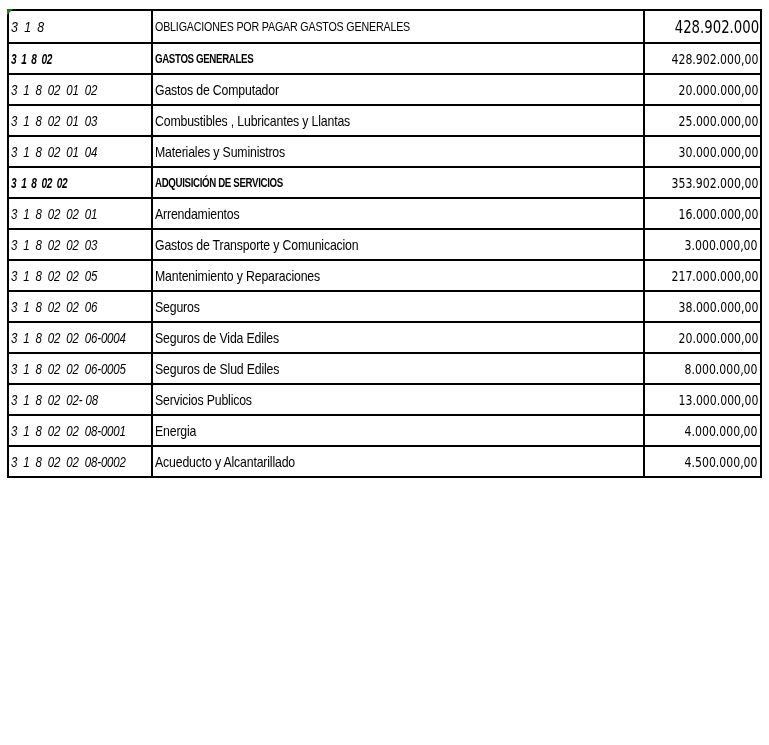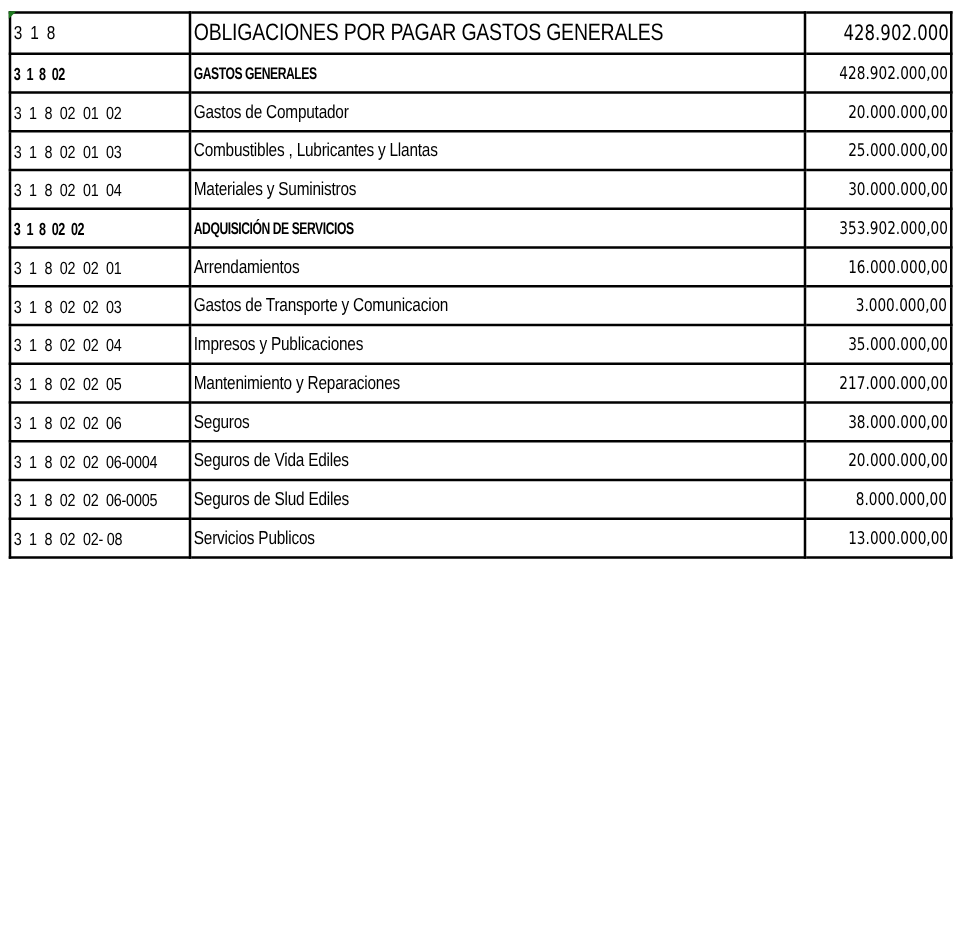"3 1 8" td.code { font-style: none -> italic }
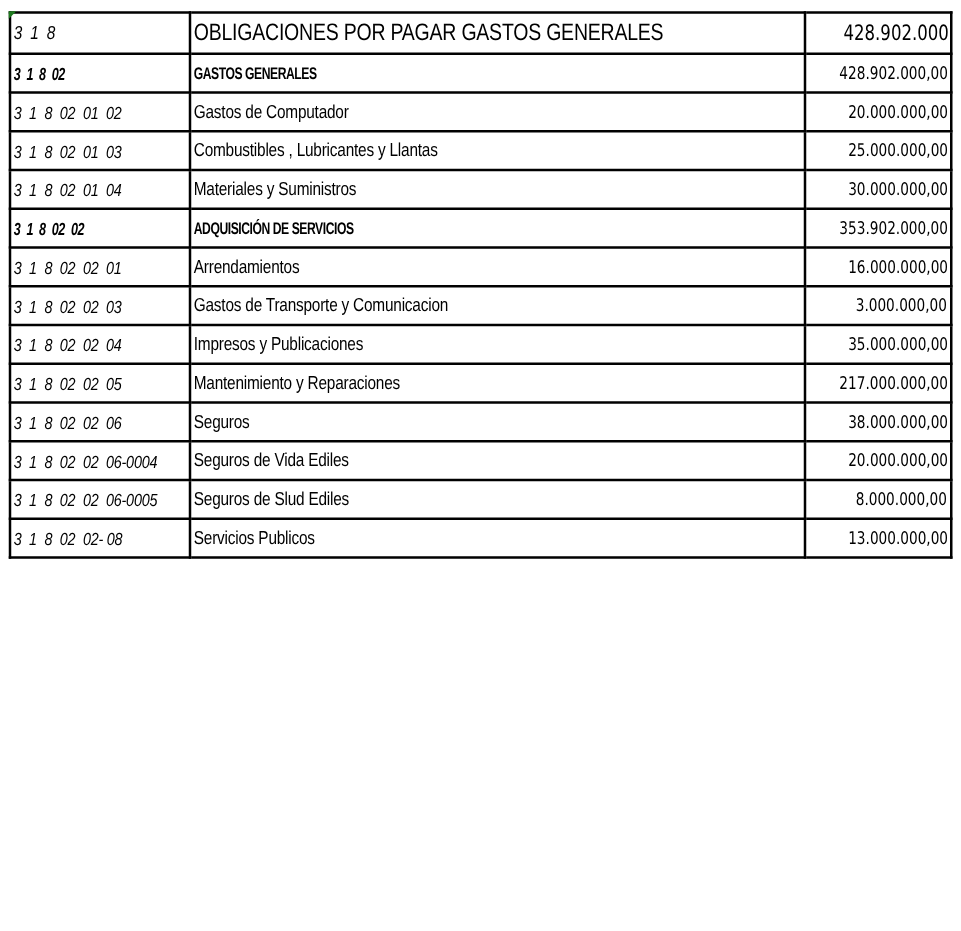"OBLIGACIONES POR PAGAR GASTOS GENERALES" tr.first td.desc { font-size: 19px -> 13px }
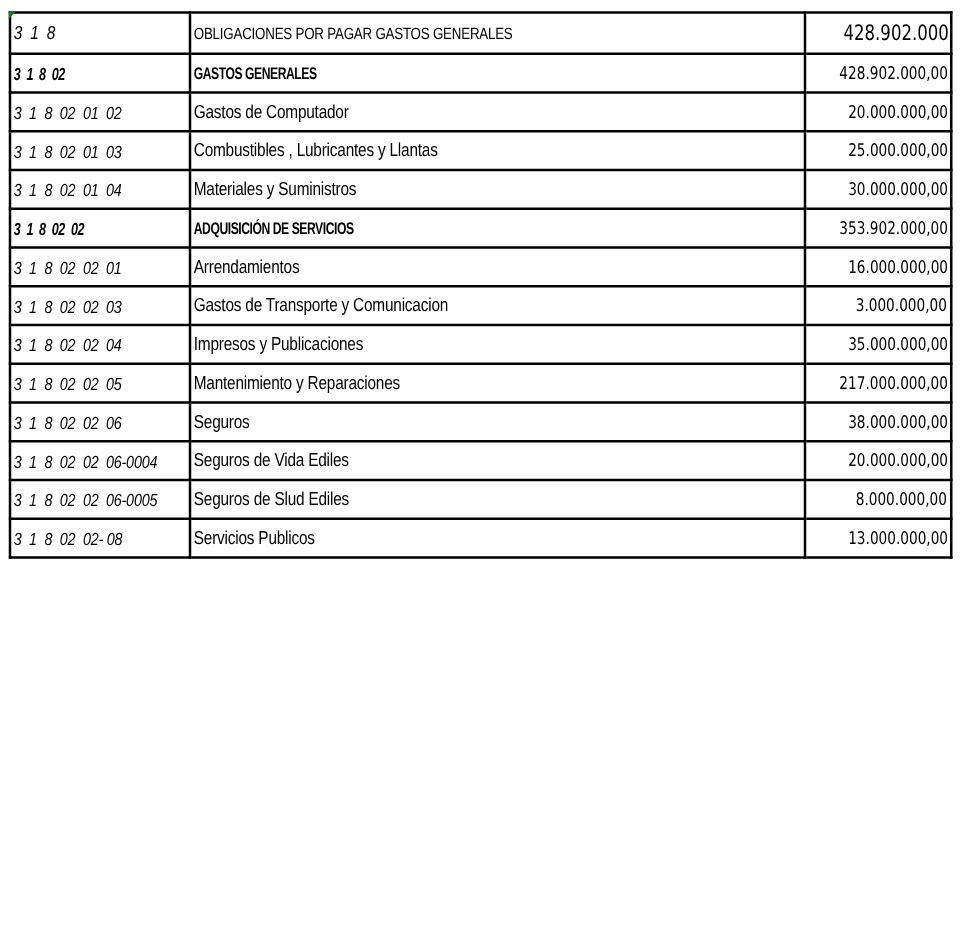"3 1 8 02 02 04" tr { html: <tr> <td><span>3 1 8 02 02 04</span></td> <td><span>Impresos y Publicaciones</span></td> <td><span>35.000.000,00</span></td> </tr> -> none }
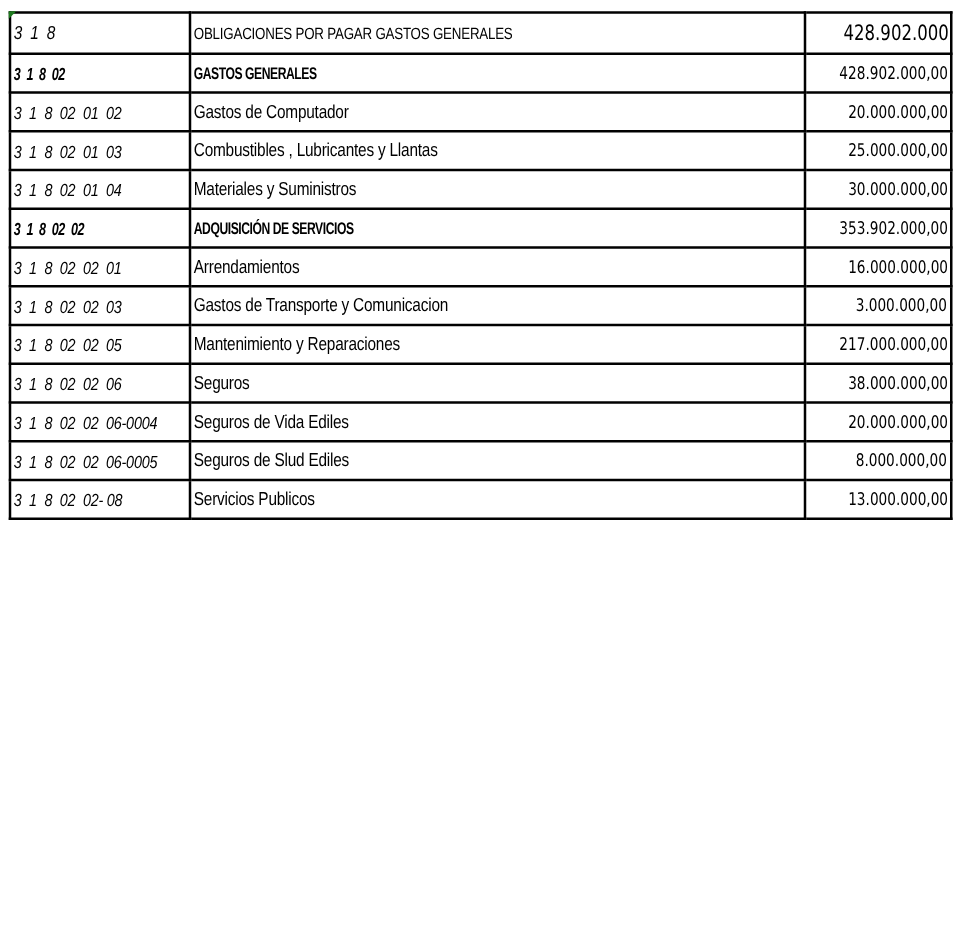"3 1 8 02 02 08-0001" tr { html: none -> <tr> <td><span>3 1 8 02 02 08-0001</span></td> <td><span>Energia</span></td> <td><span>4.000.000,00</span></td> </tr> }
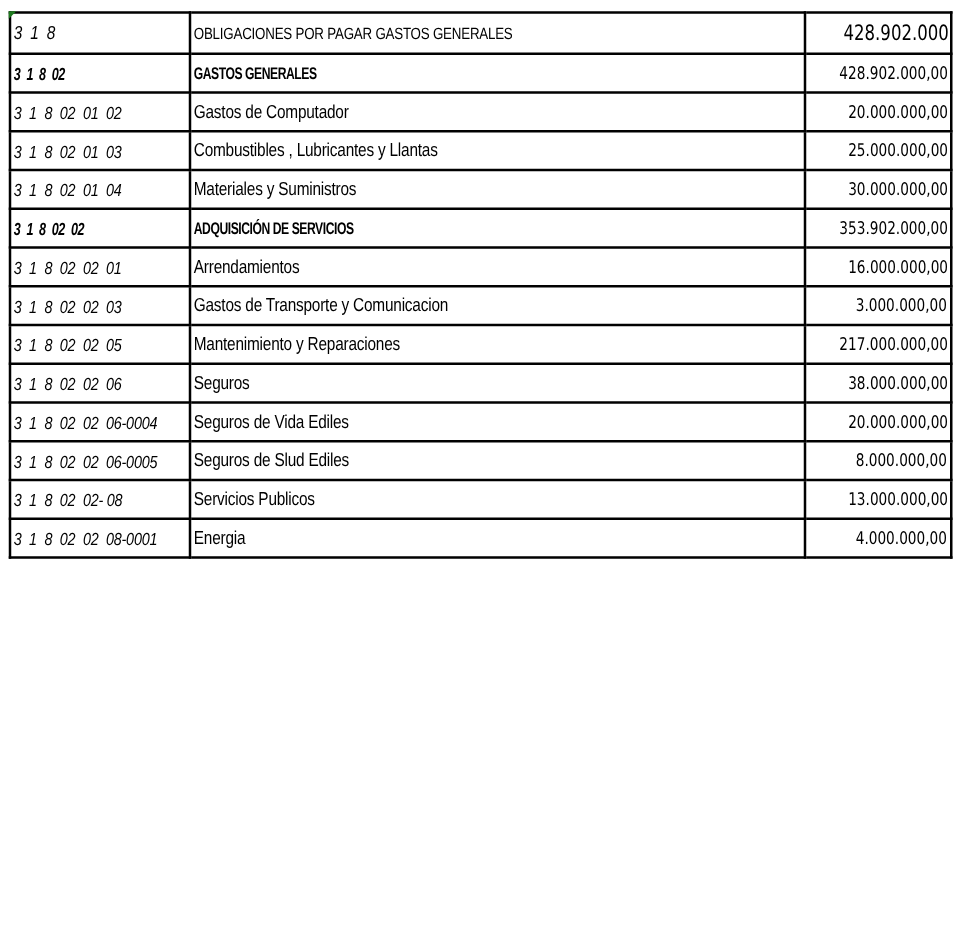"3 1 8 02 02 08-0002" tr { html: none -> <tr> <td><span>3 1 8 02 02 08-0002</span></td> <td><span>Acueducto y Alcantarillado</span></td> <td><span>4.500.000,00</span></td> </tr> }
